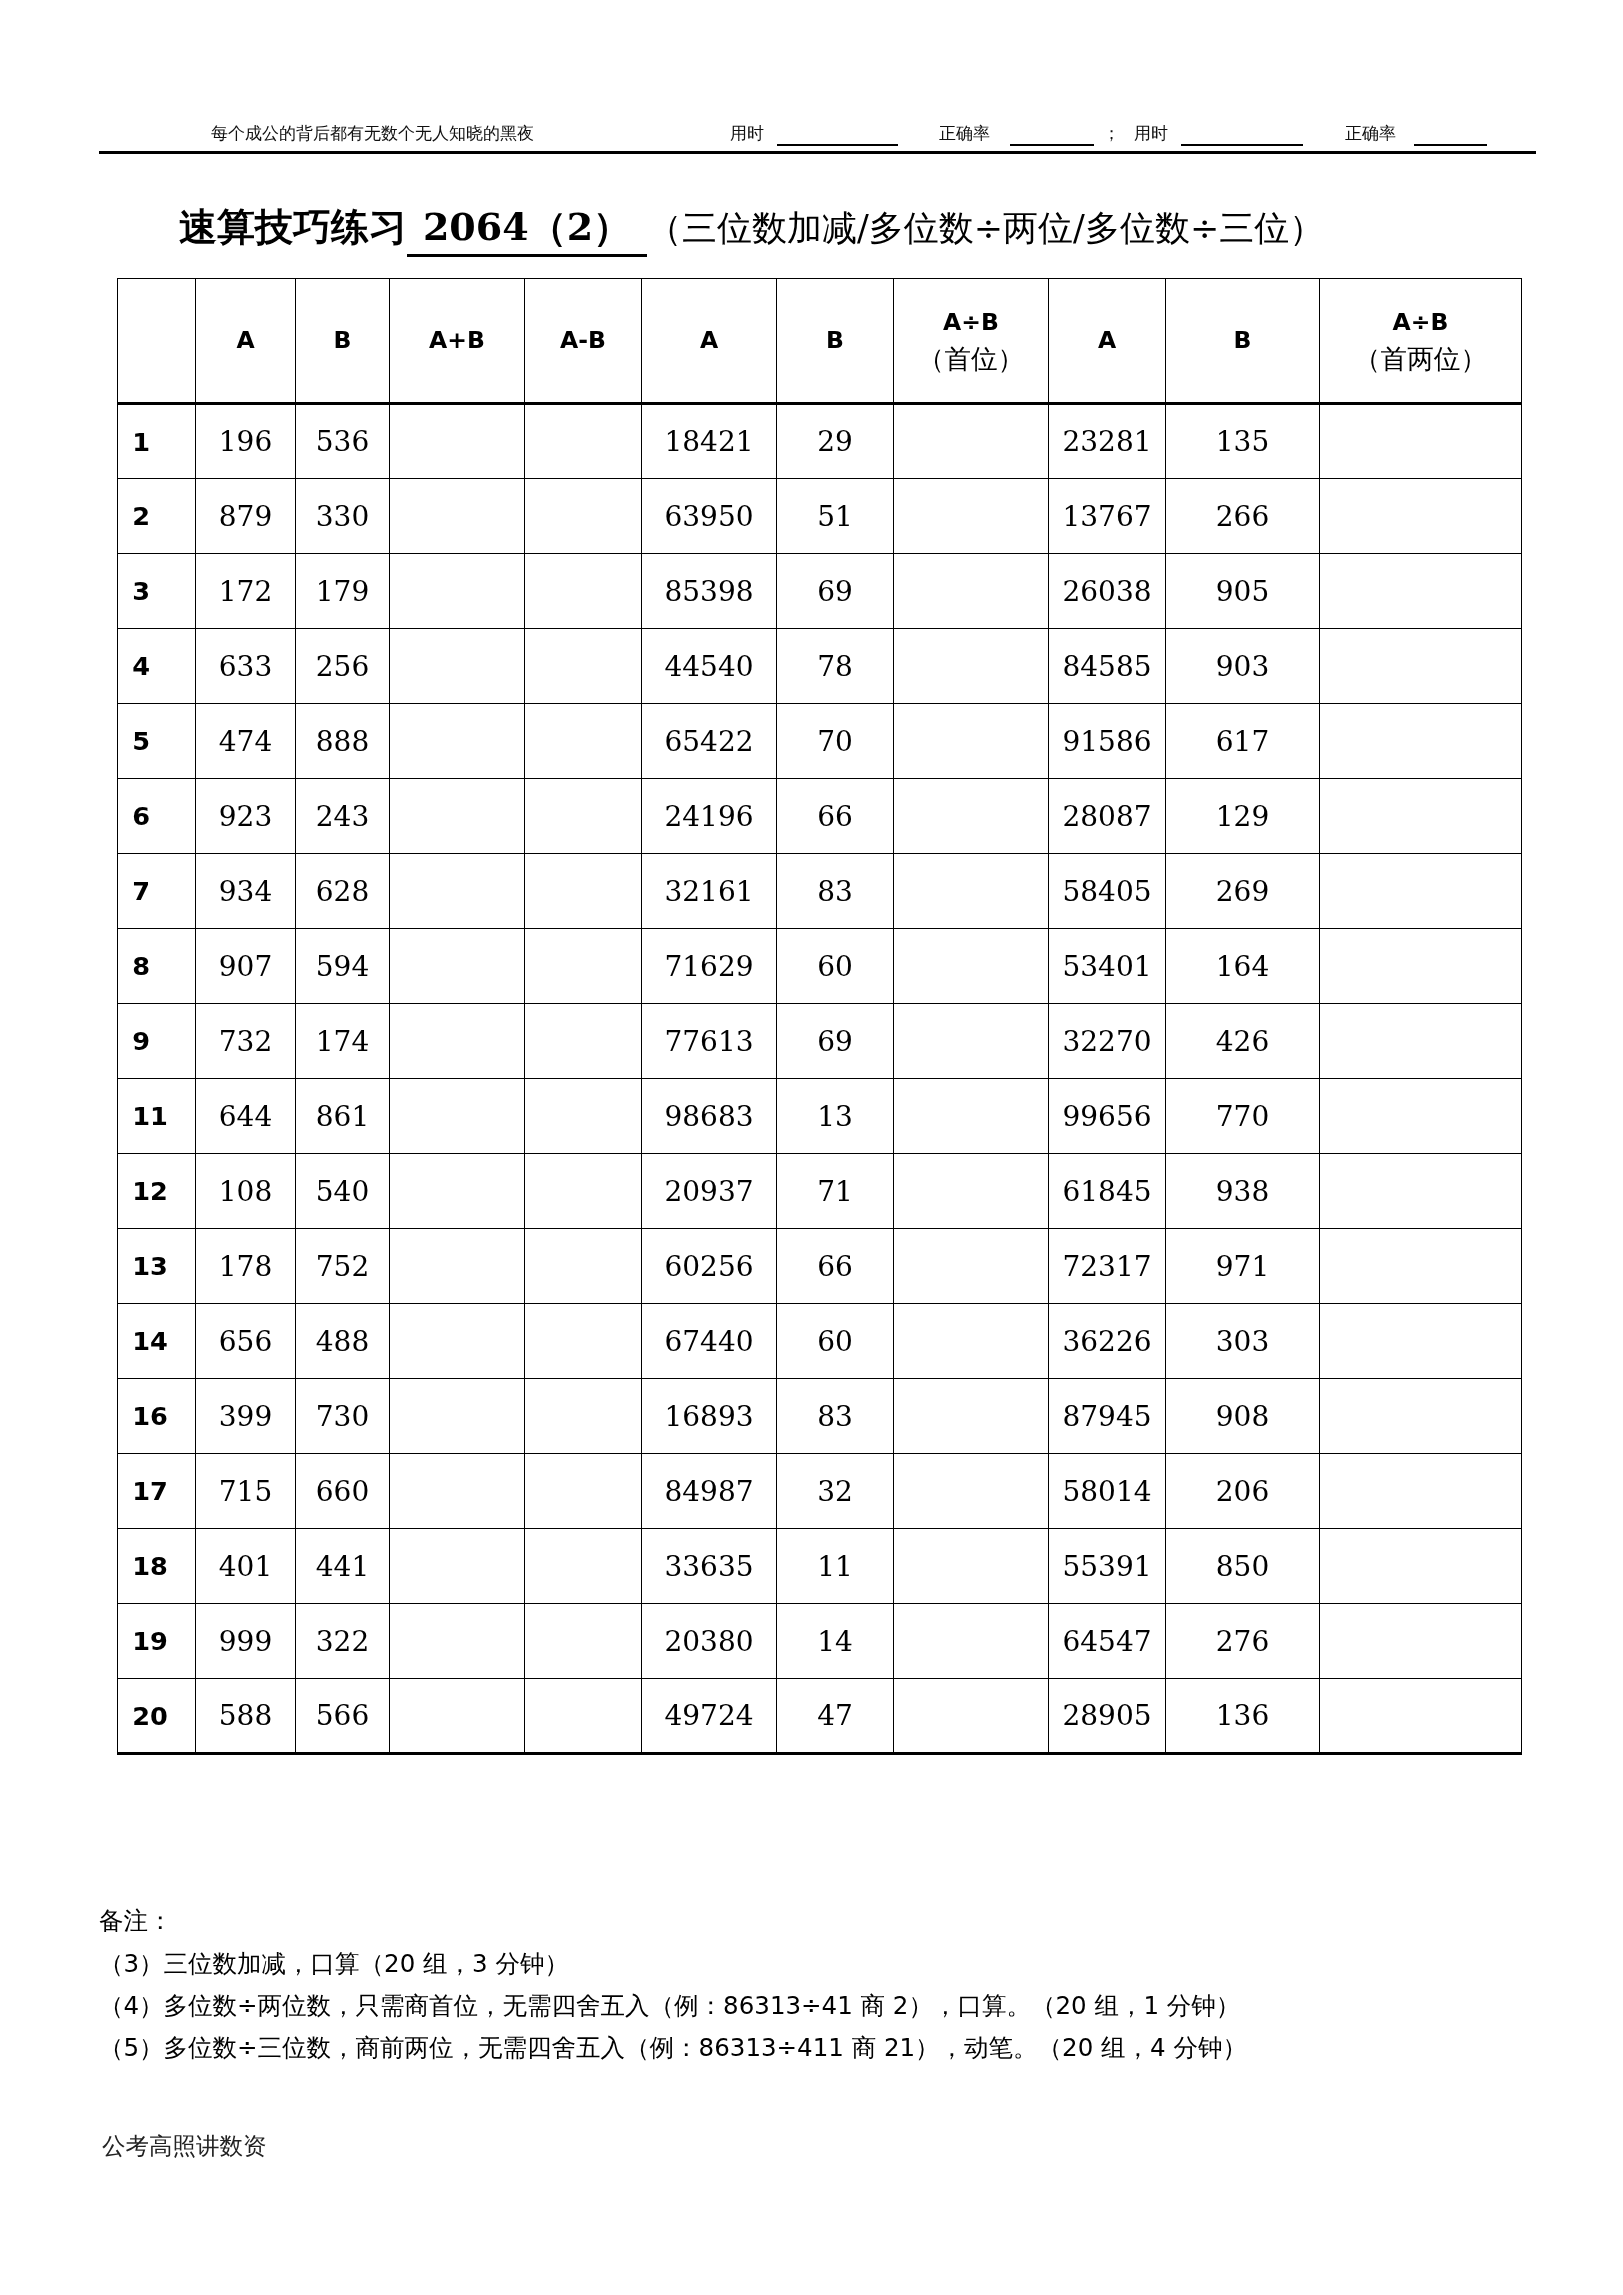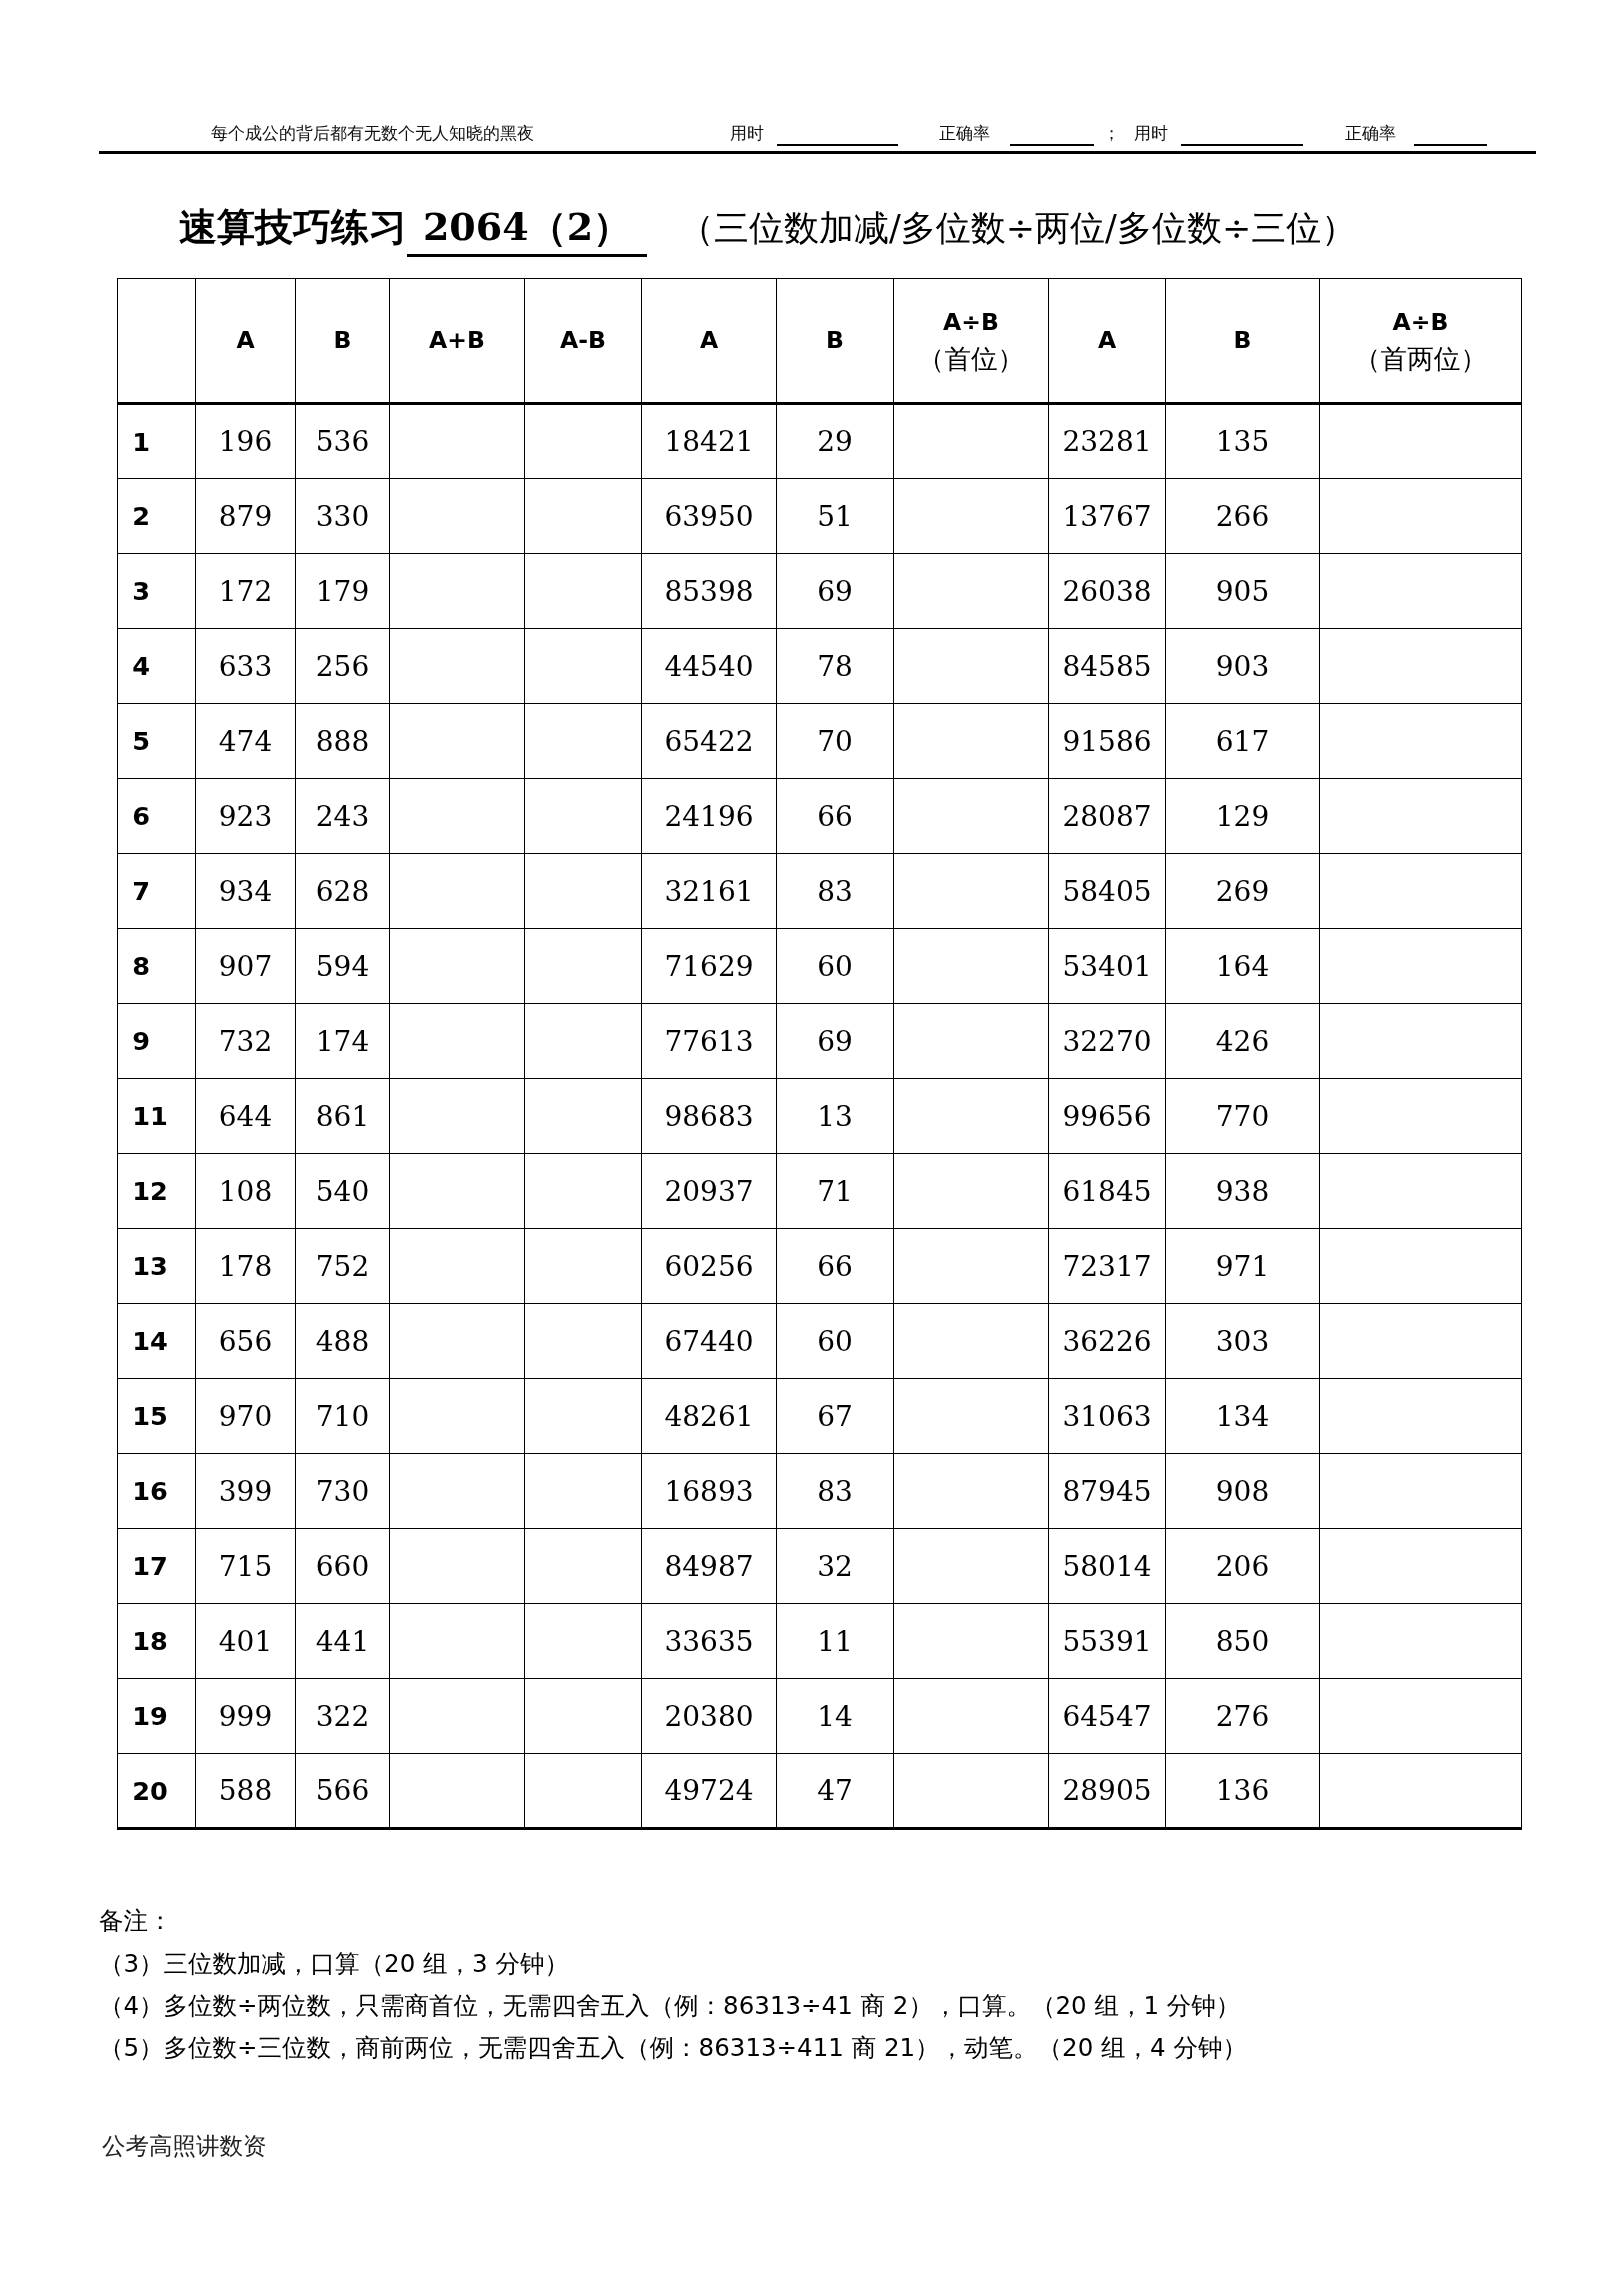"（三位数加减/多位数÷两位/多位数÷三位）" .title-sub { margin-left: 32px -> none }
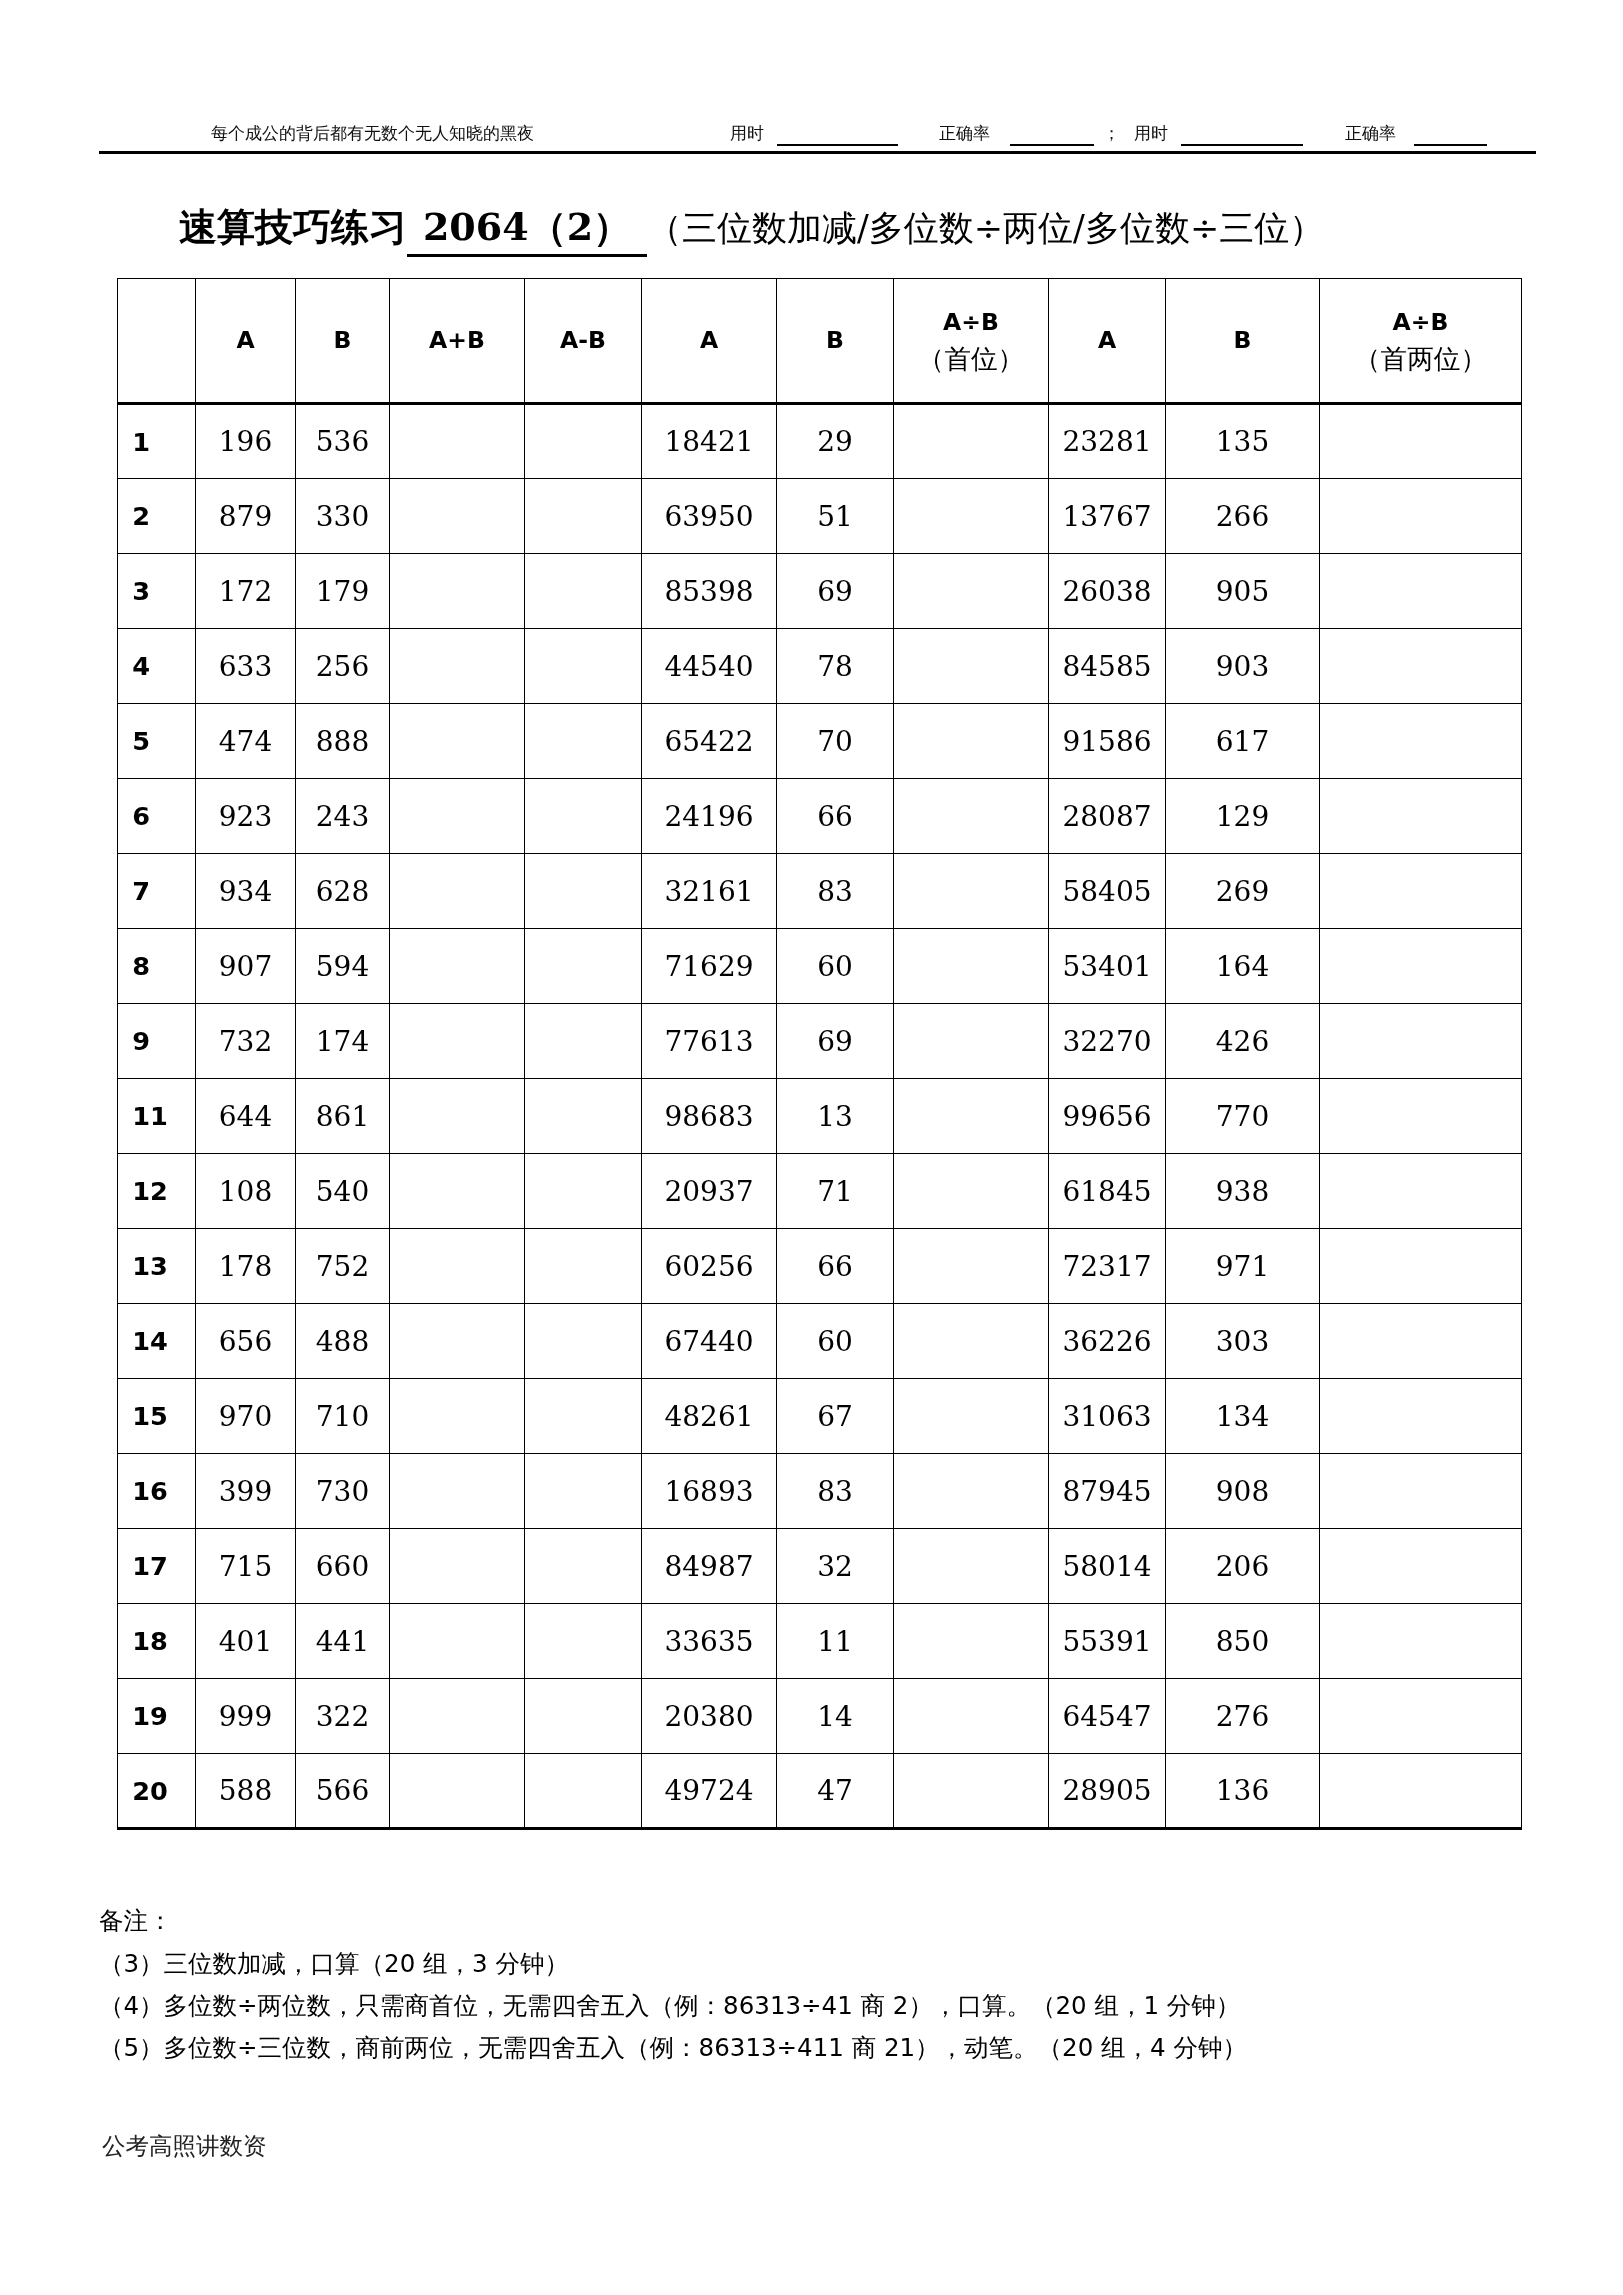"15" tr { html: <tr> <td>15</td> <td>970</td> <td>710</td> <td></td> <td></td> <td>48261</td> <td>67</td> <td></td> <td>31063</td> <td>134</td> <td></td> </tr> -> none }
